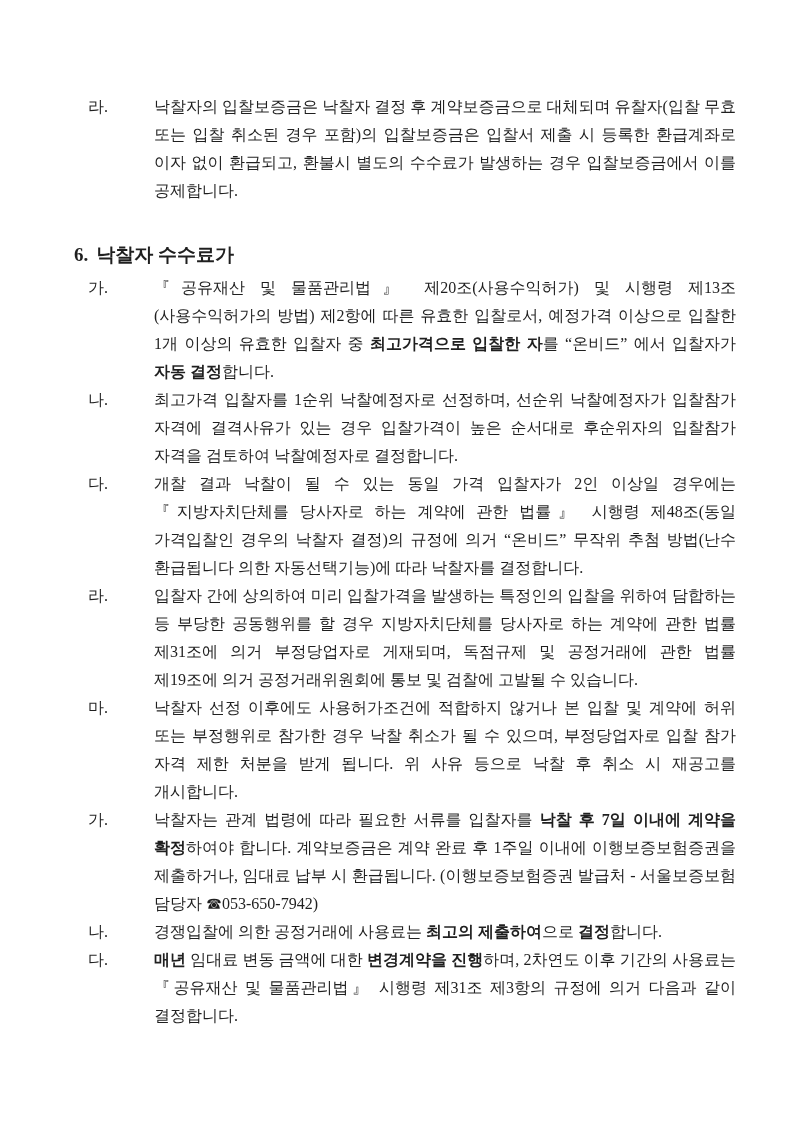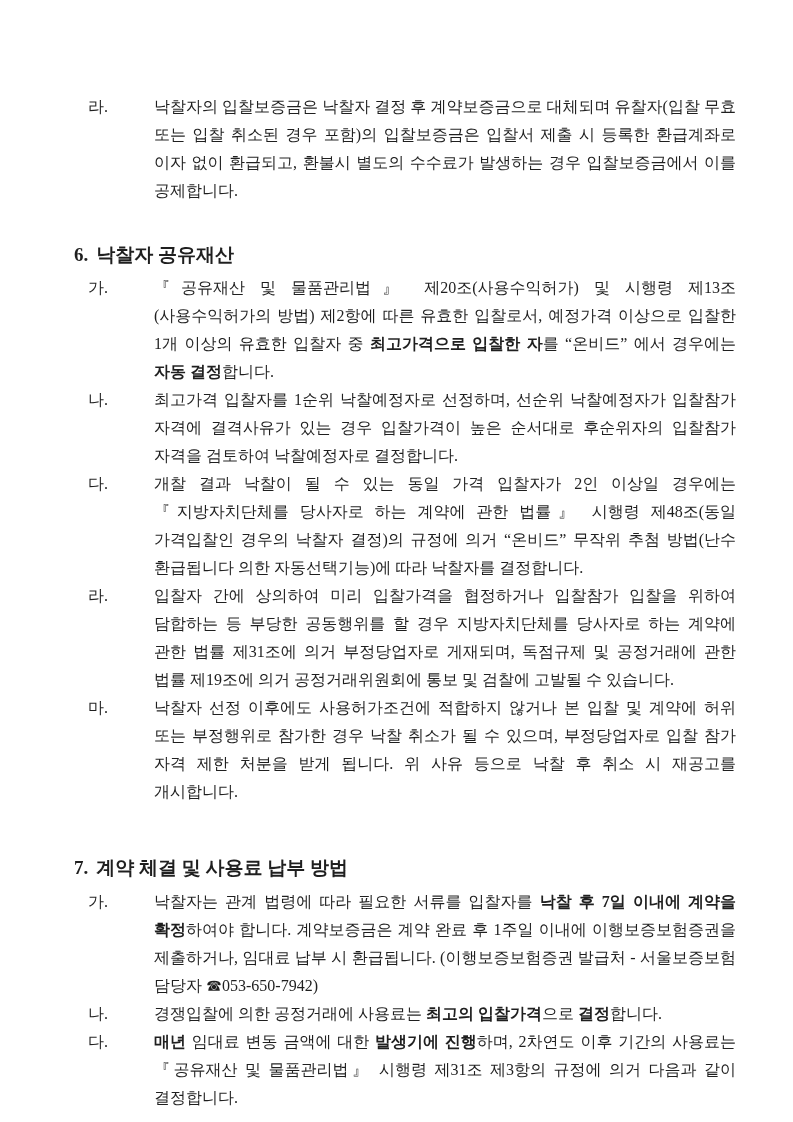"낙찰자 공유재산" span.sec-title { text: 공유재산 -> 수수료가 }
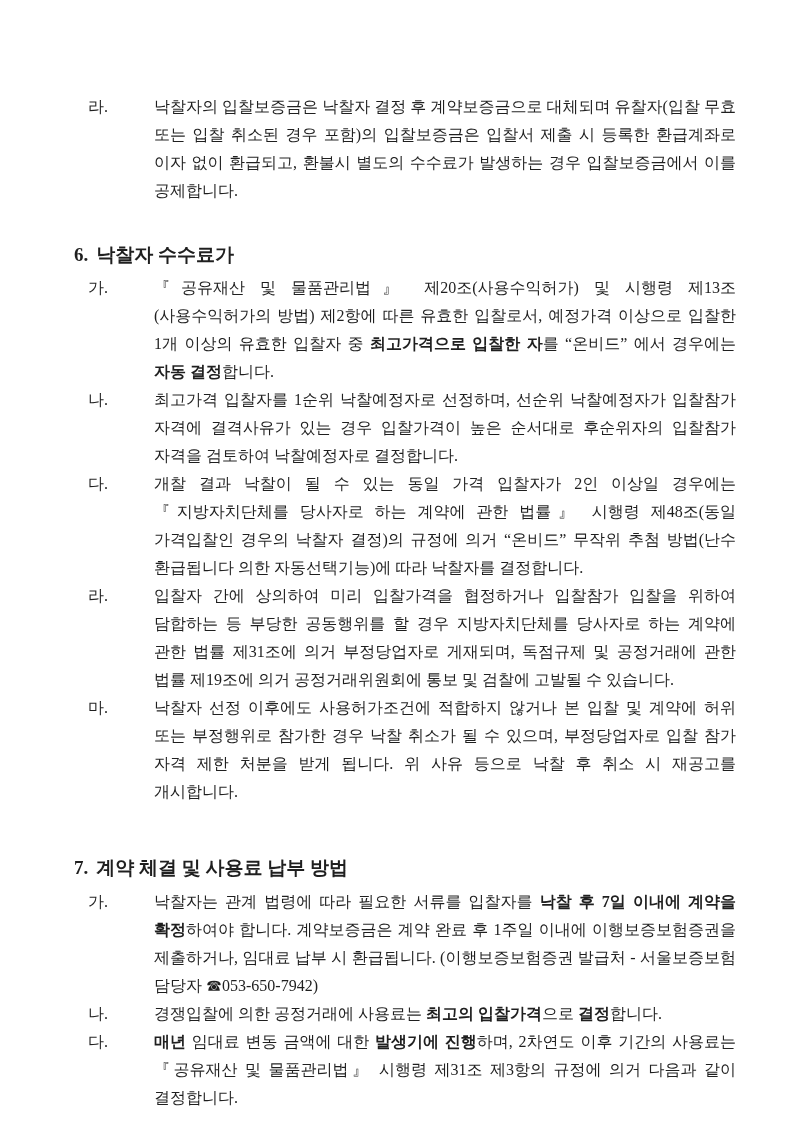"를 “온비드” 에서 경우에는" span { text: 경우에는 -> 입찰자가 }
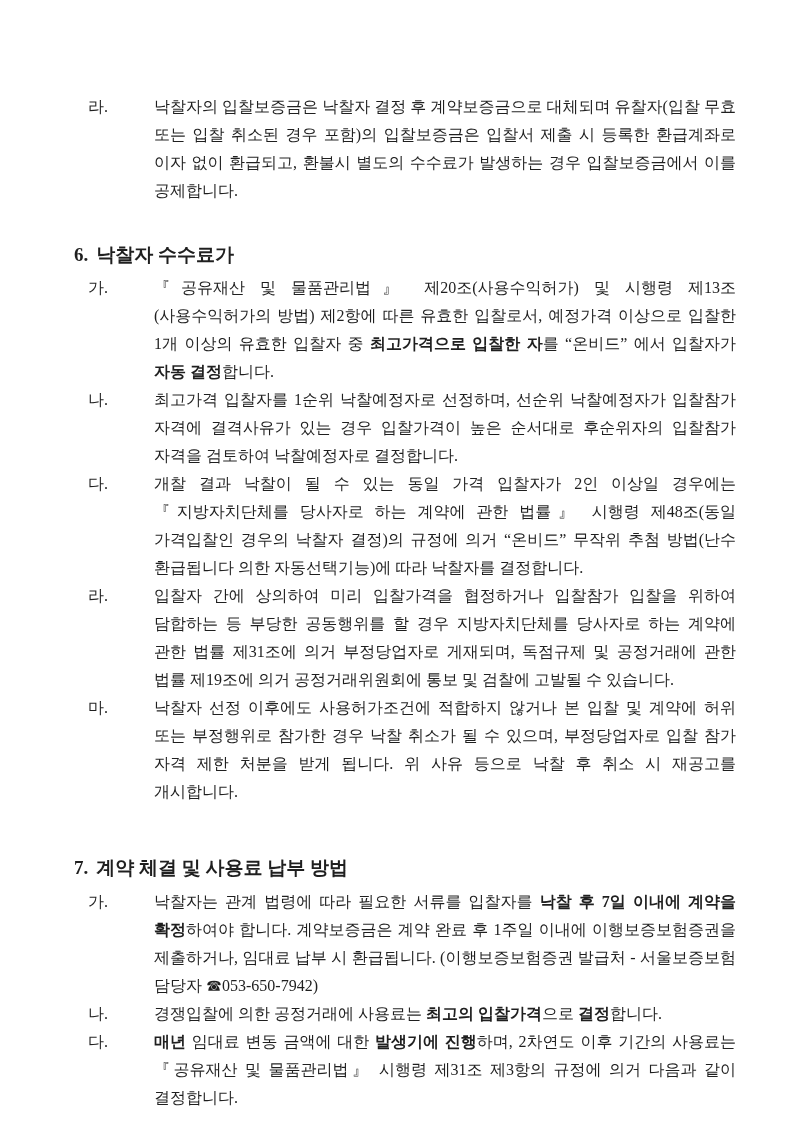"입찰자 간에 상의하여 미리 입찰가격을" span { text: 협정하거나 입찰참가 -> 발생하는 특정인의 }
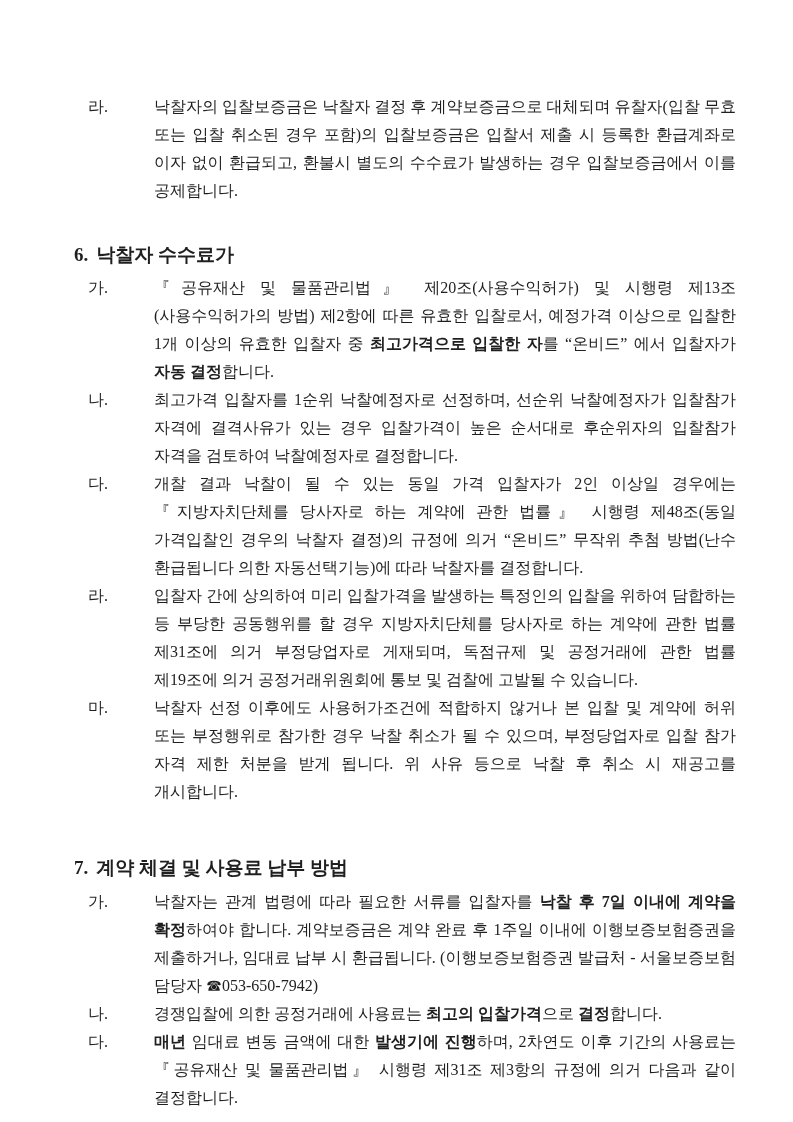"7. 계약 체결 및 사용료" div.sec-heading { html: <div> <span>7.</span><span>계약 체결 및 사용료 납부 방법</span> </div> -> none }
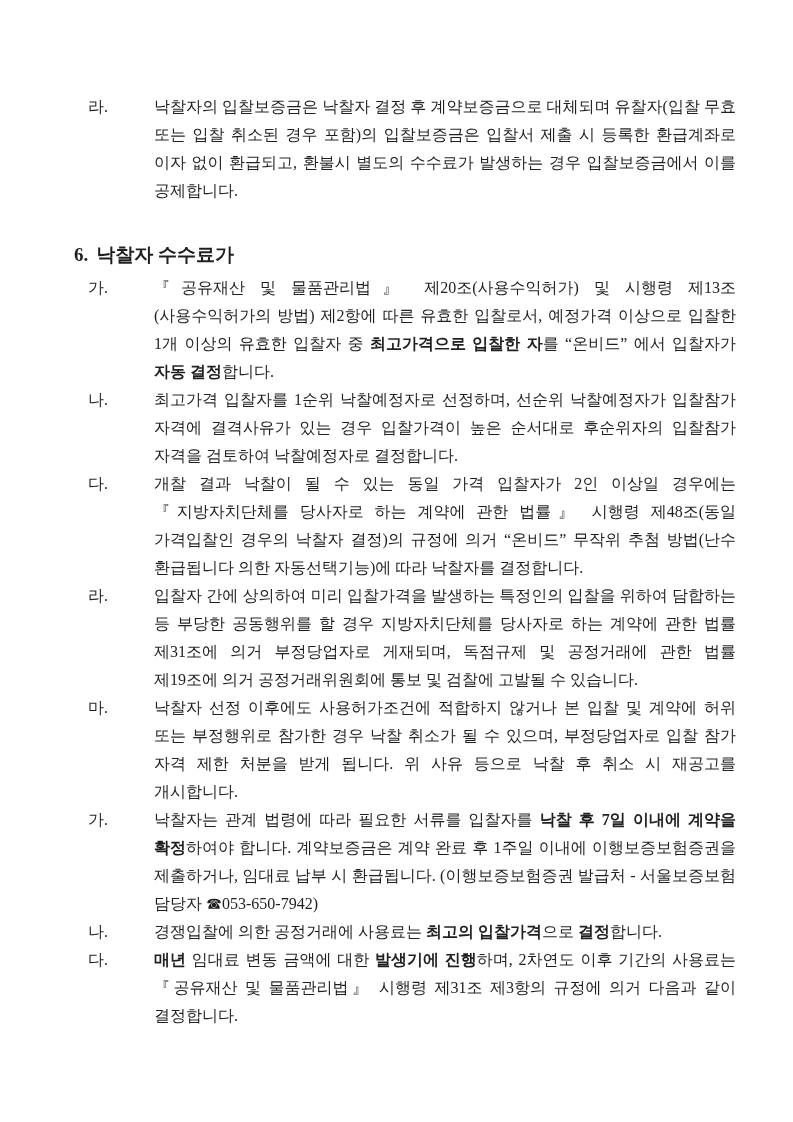"최고의 입찰가격" span.b { text: 입찰가격 -> 제출하여 }
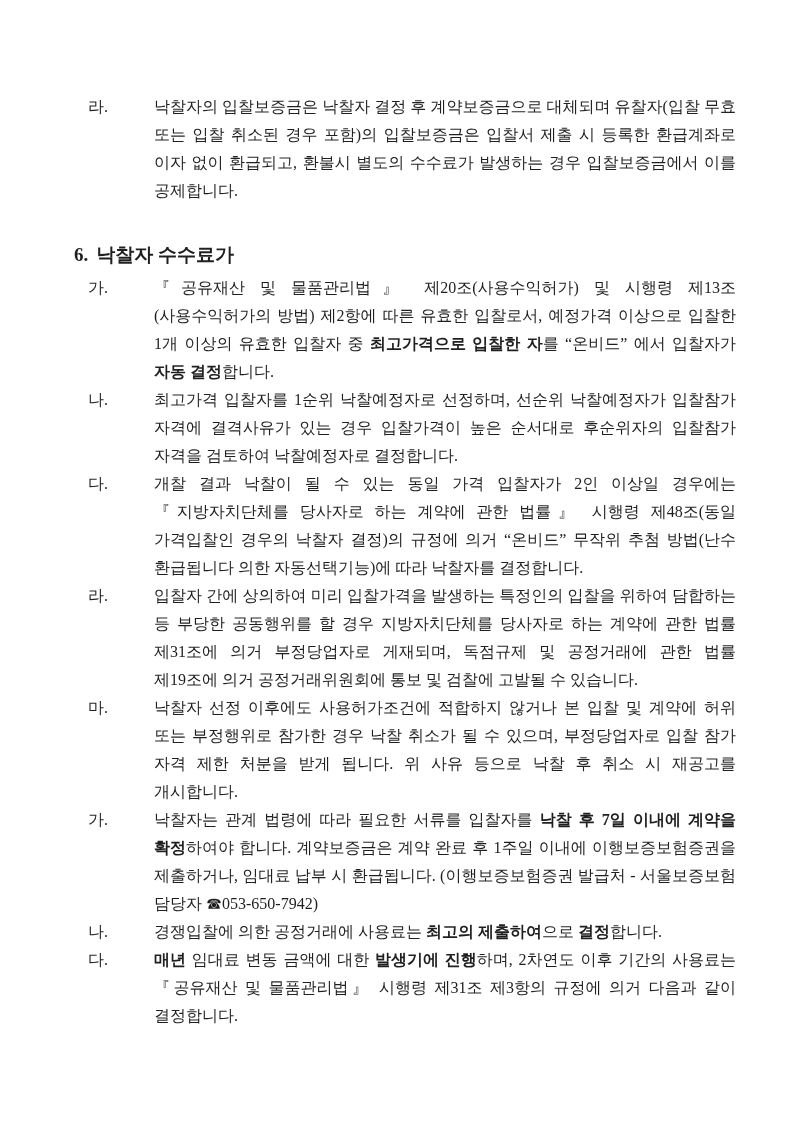"발생기에 진행" span.b { text: 발생기에 -> 변경계약을 }
